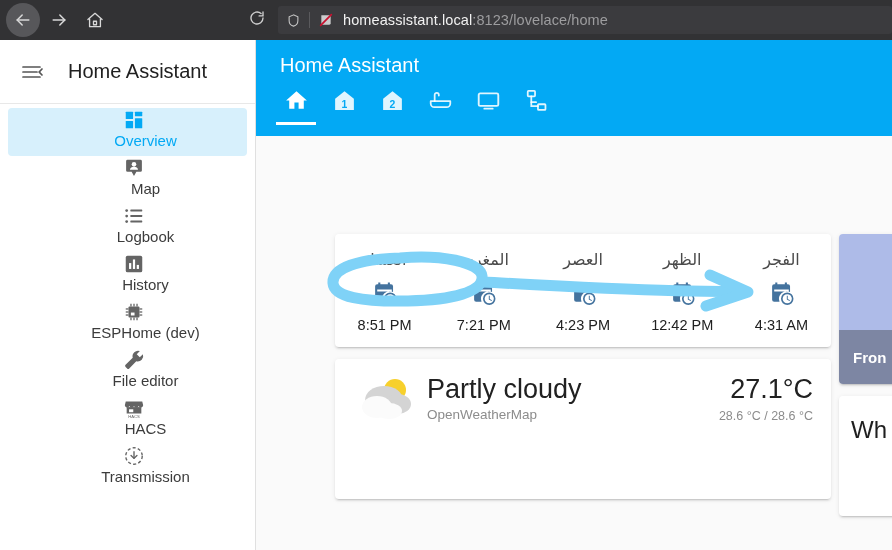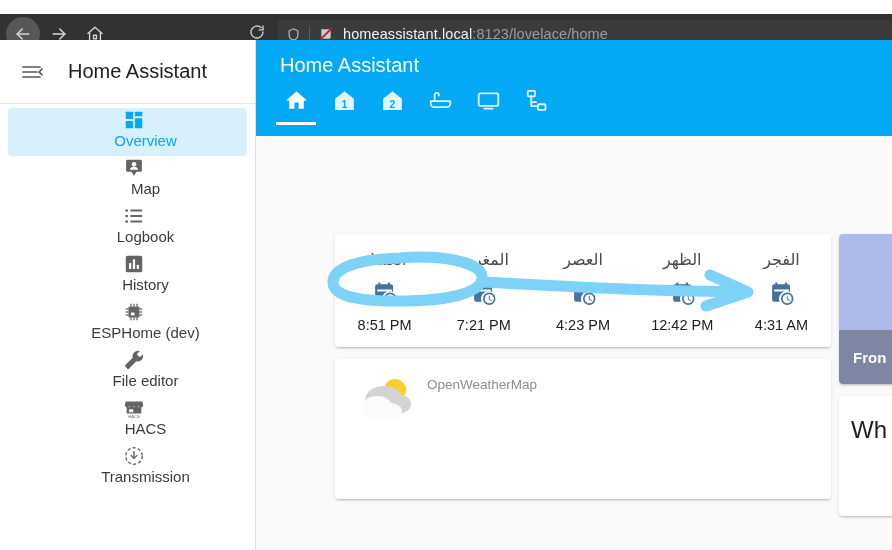"homeassistant.local:8123/lovelace/home" .browser-bar { top: 14px -> 0 }
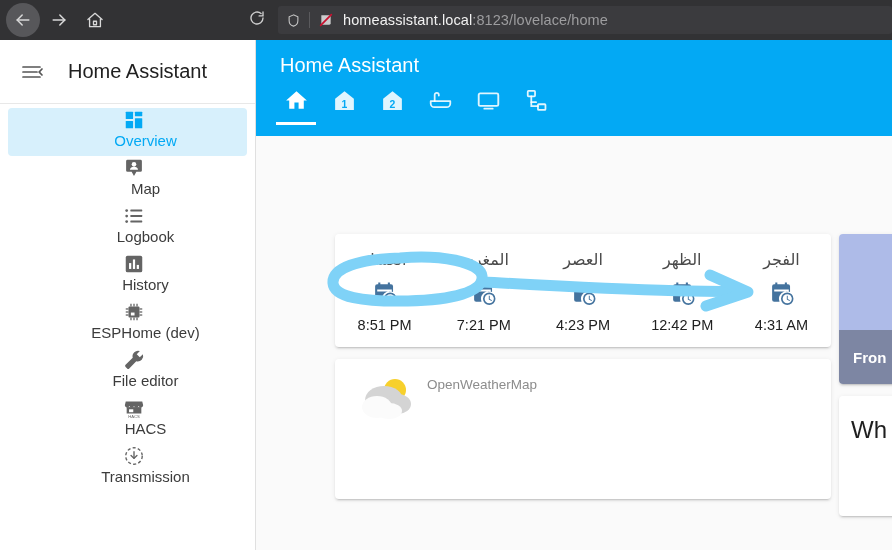"Partly cloudy" div.weather-state { html: none -> <div>Partly cloudy</div> }
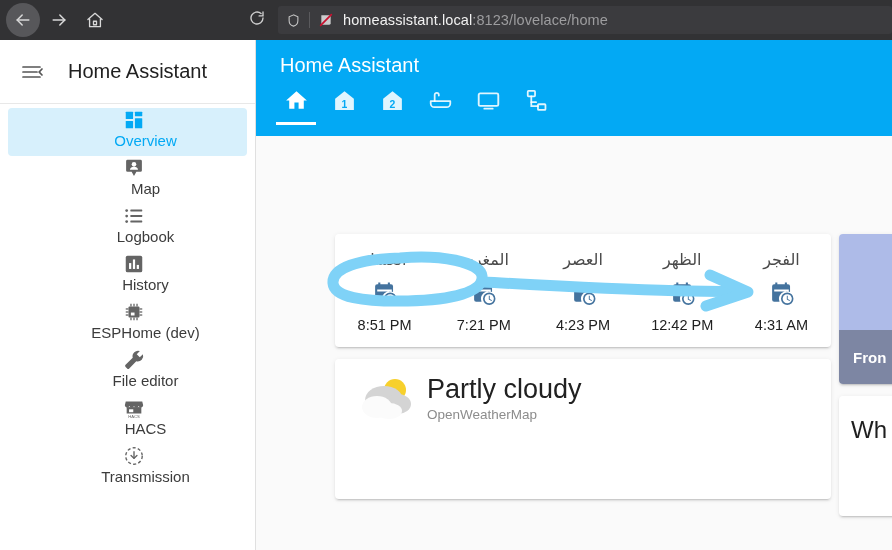"27.1°C" div.weather-right { html: none -> <div> <div>27.1°C</div> <div>28.6 °C / 28.6 °C</div> </div> }
